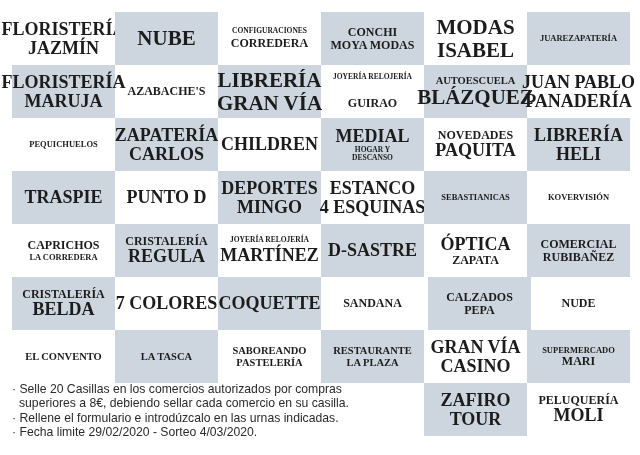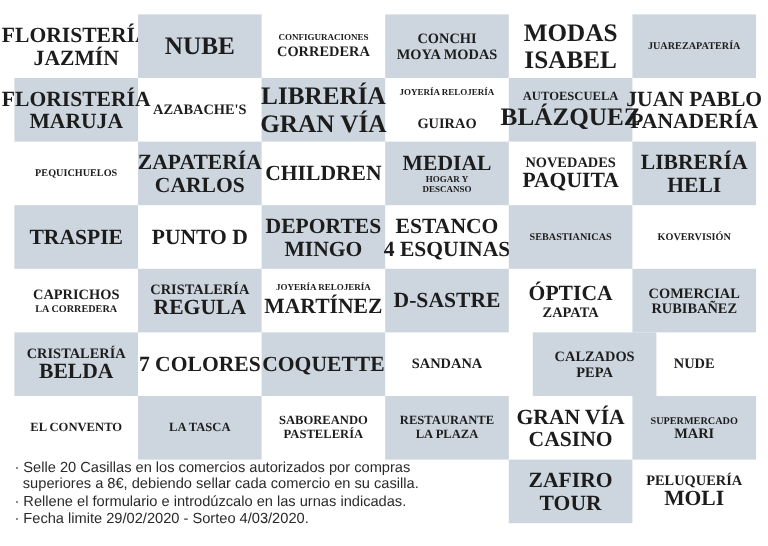"CALZADOS" div.cell { left: 432px -> 416px }
